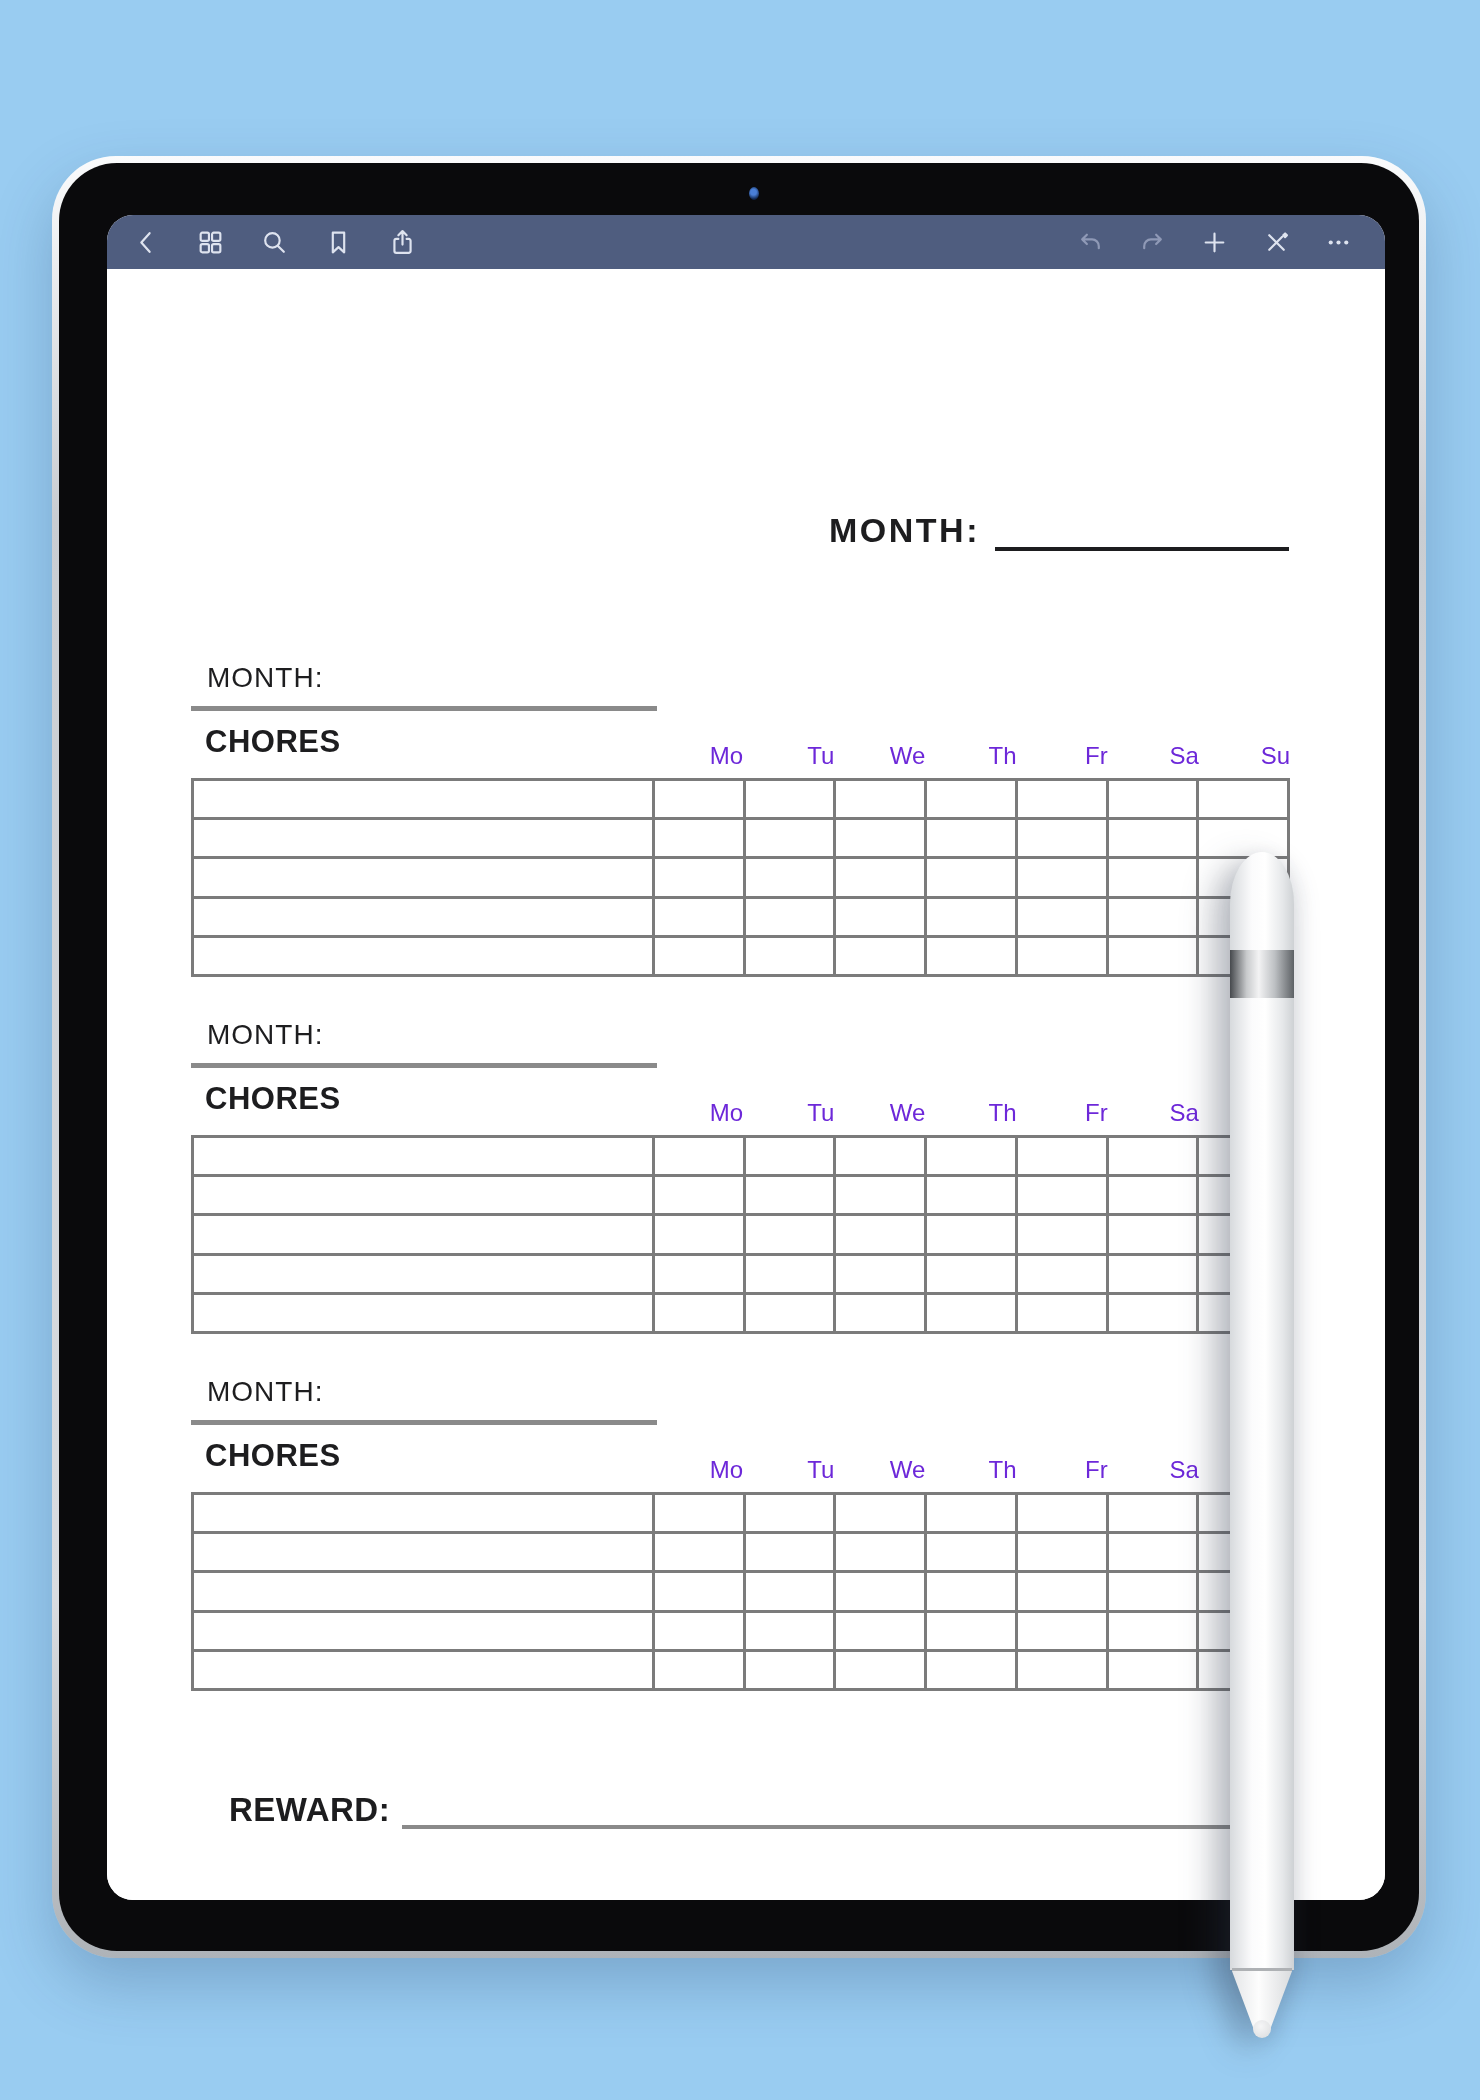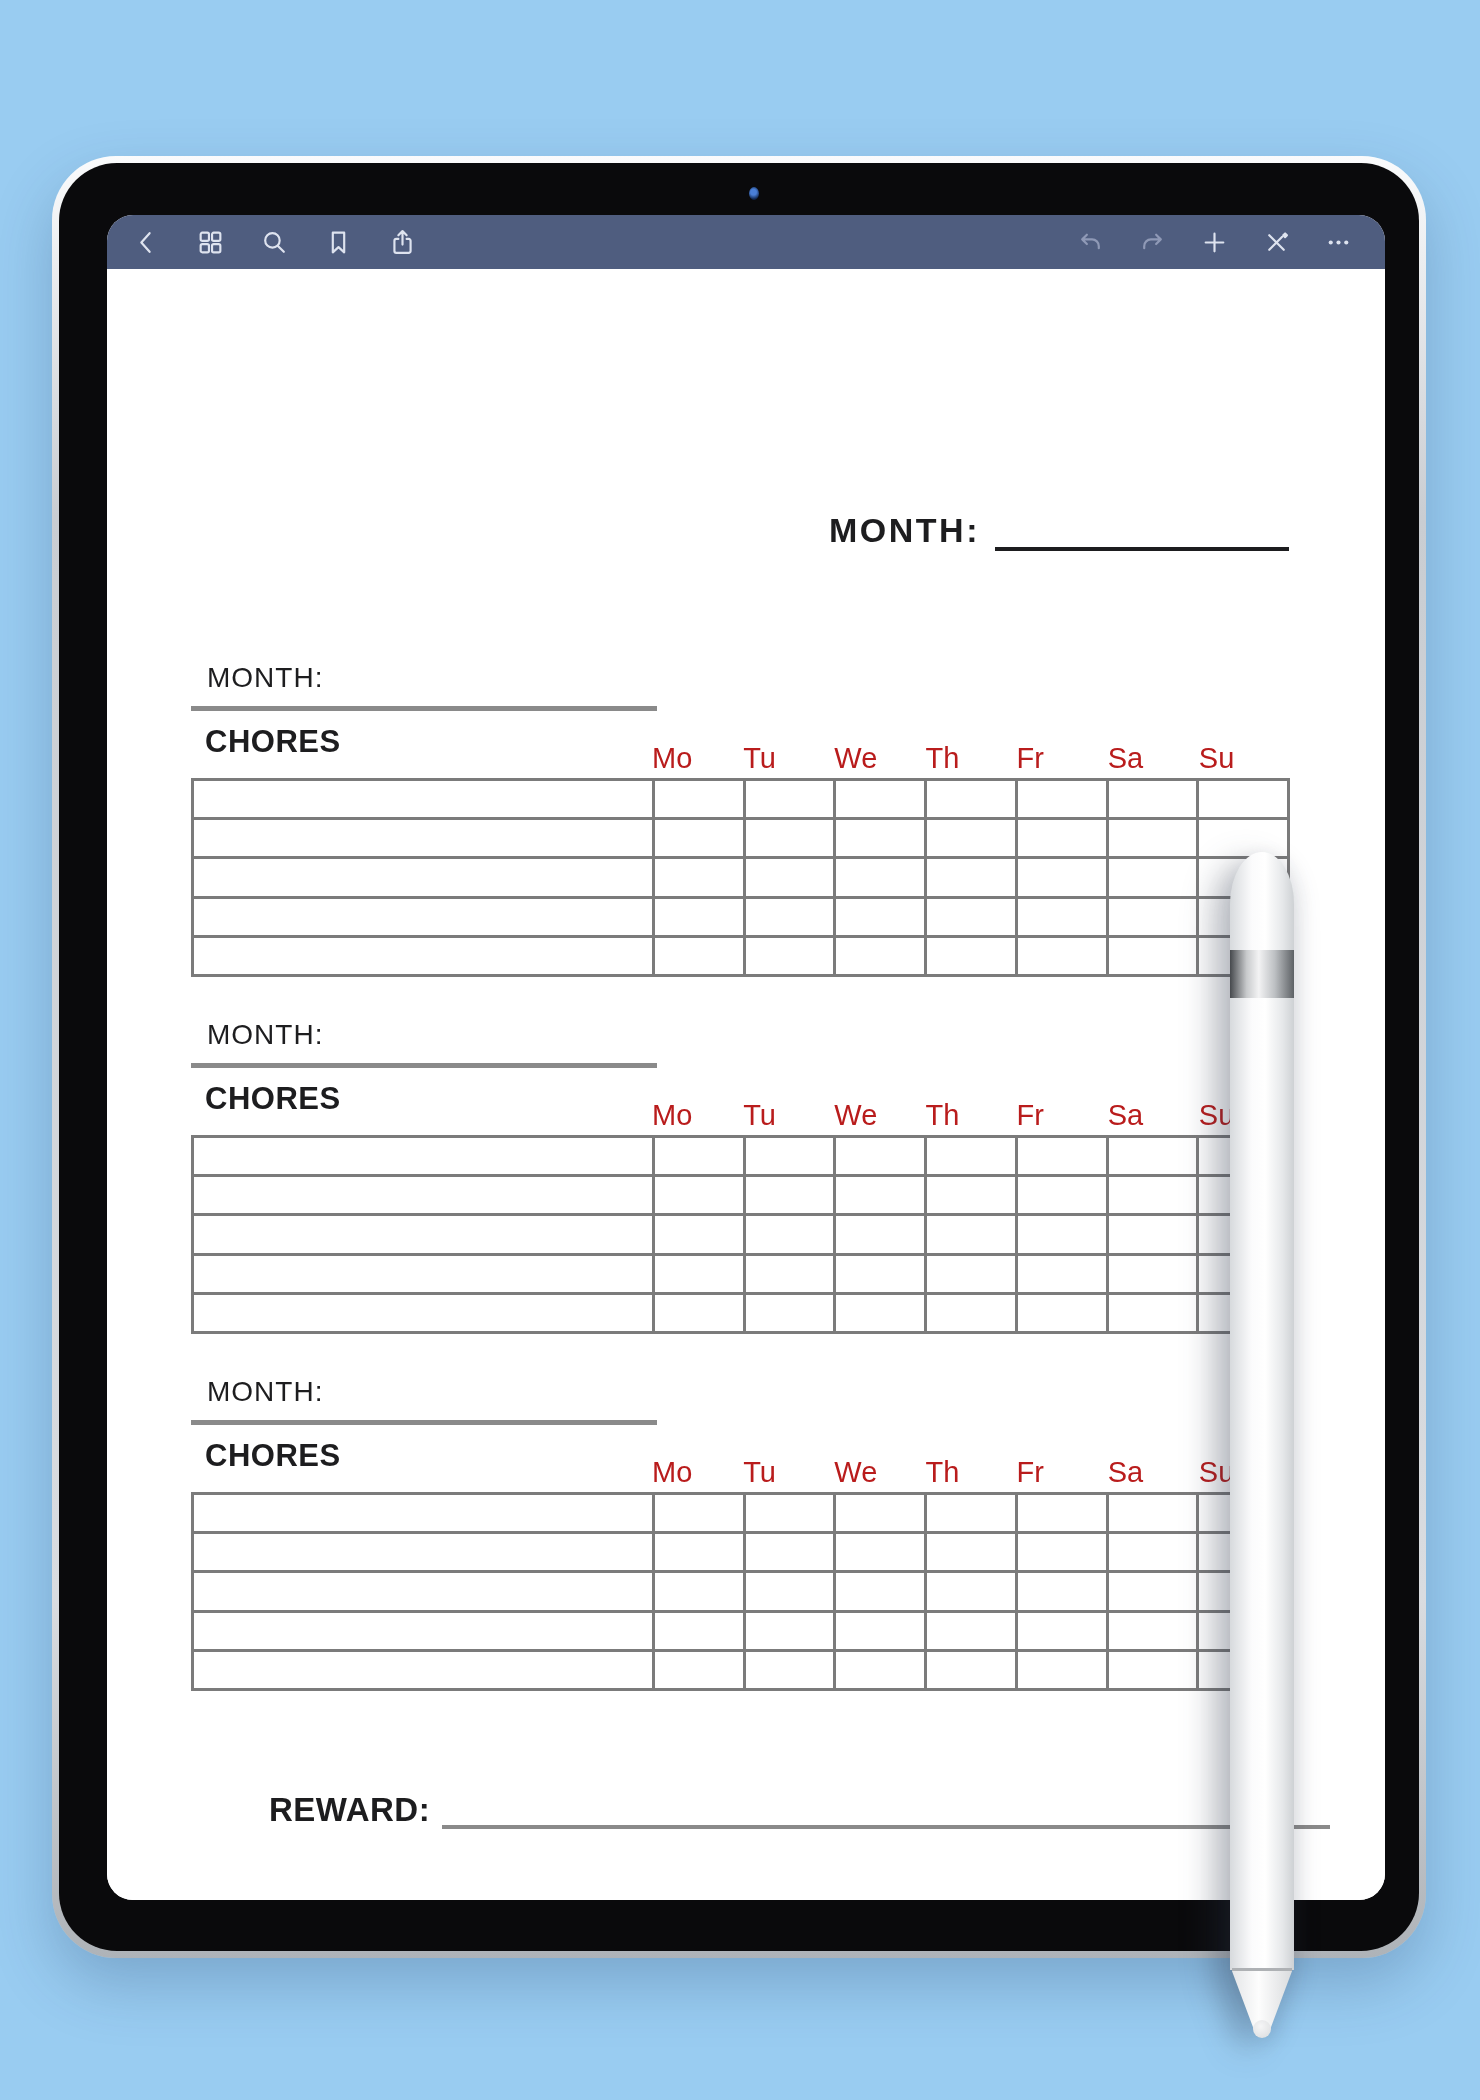"Mo" .day-headers .day { color: #b91c1c -> #6d28d9; font-size: 29px -> 24px; text-align: left -> right }
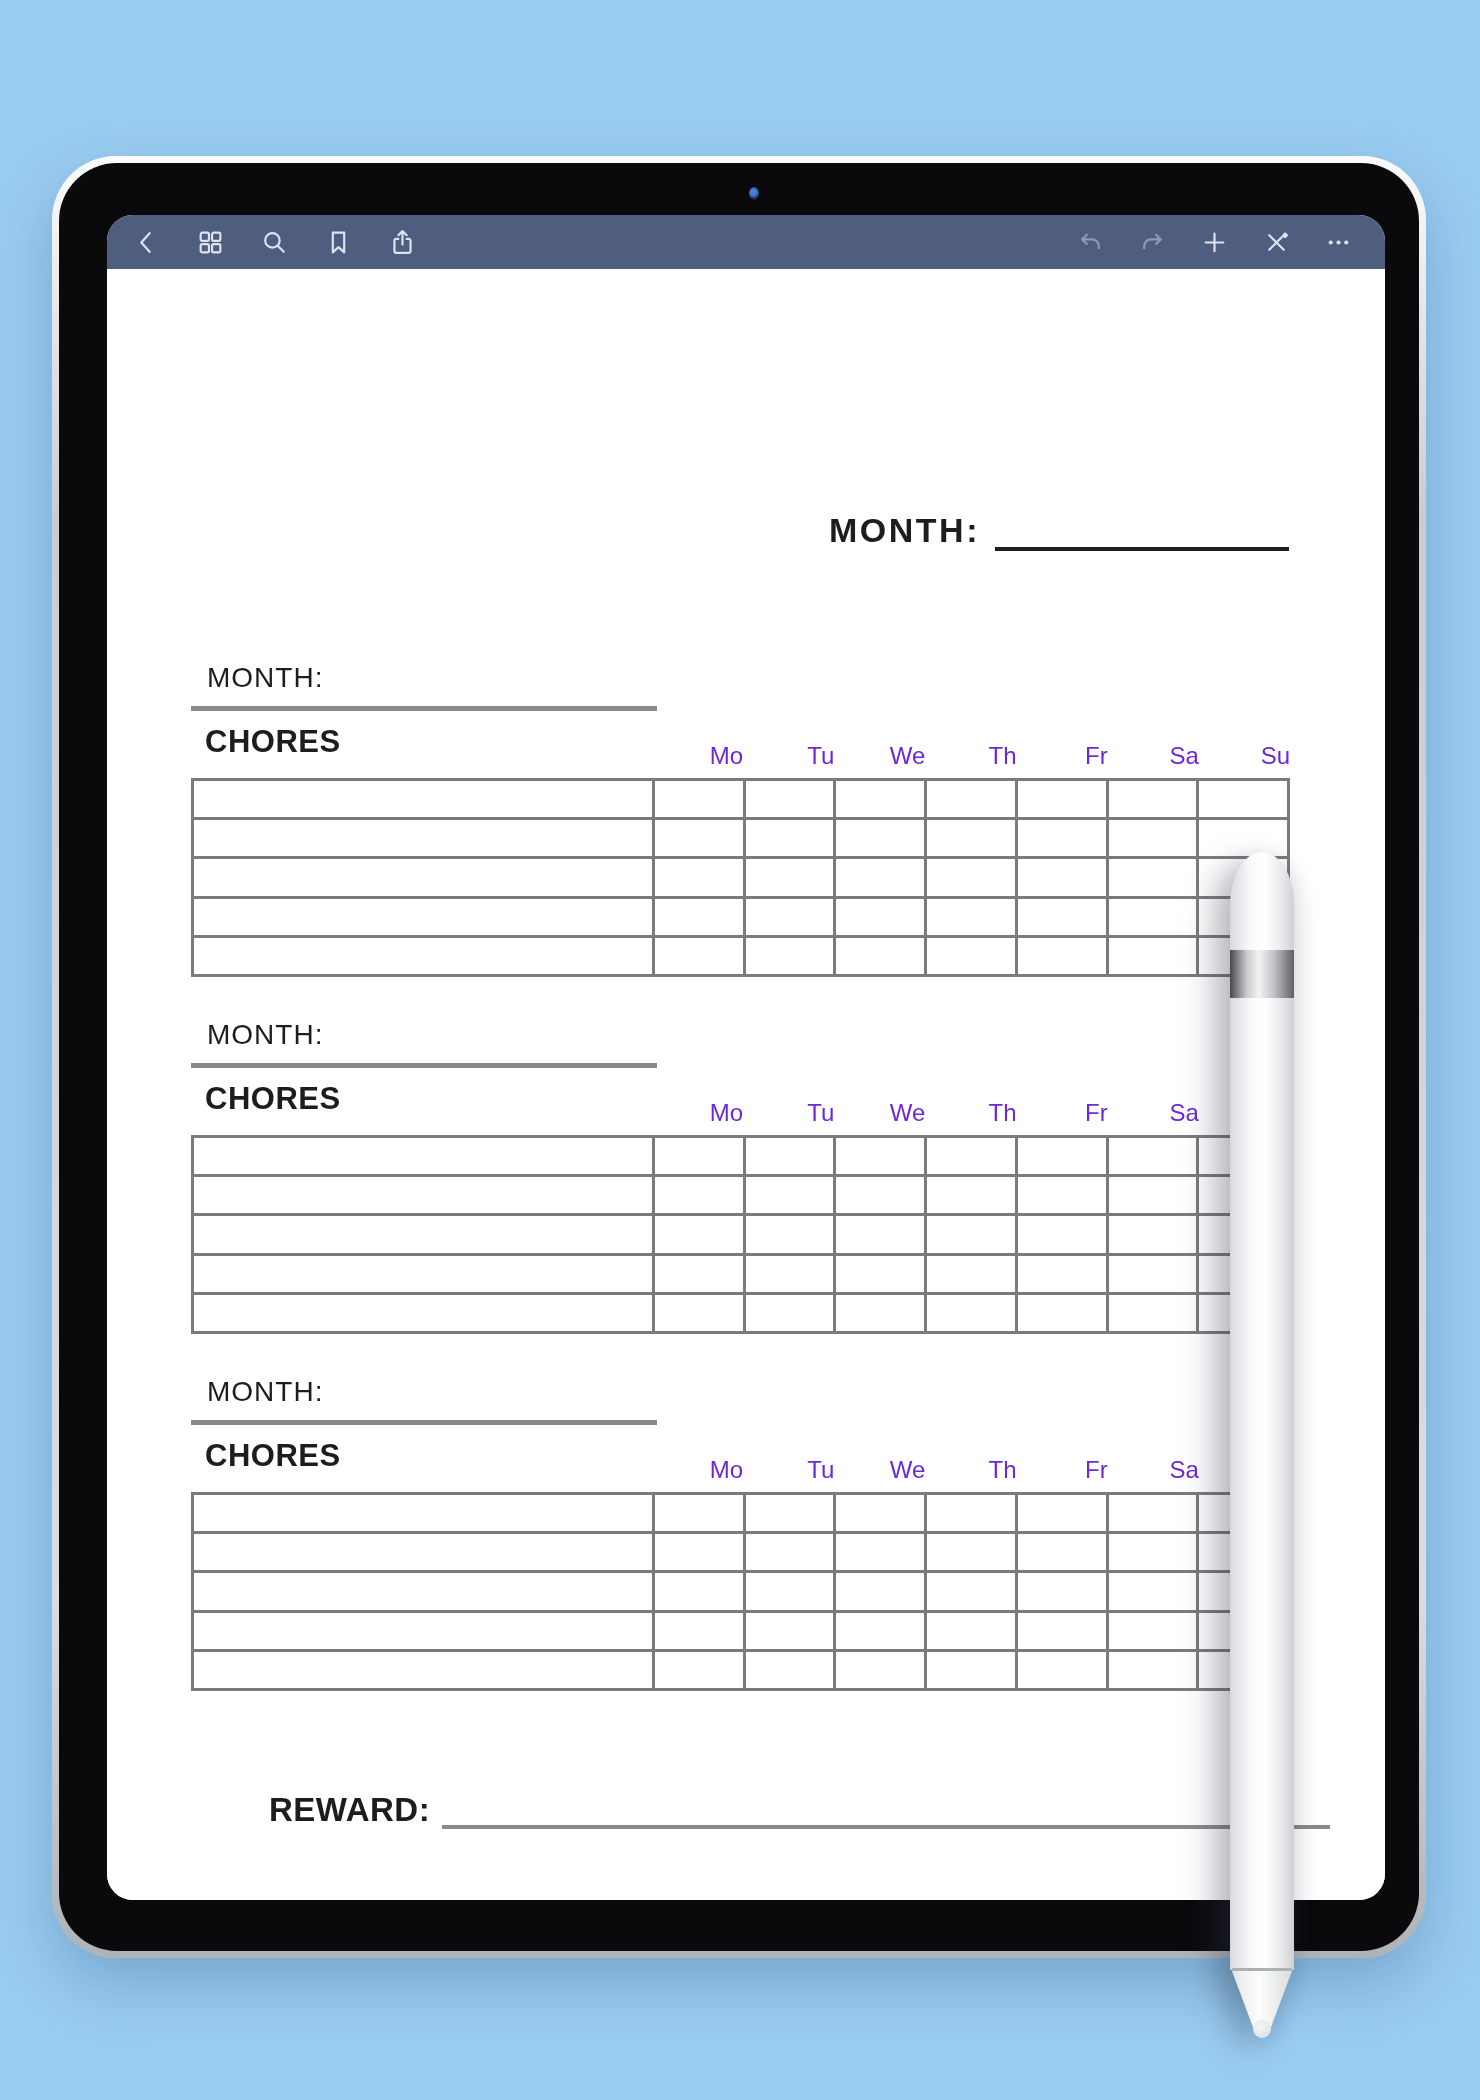"REWARD:" .reward-row { margin-left: 40px -> none }
